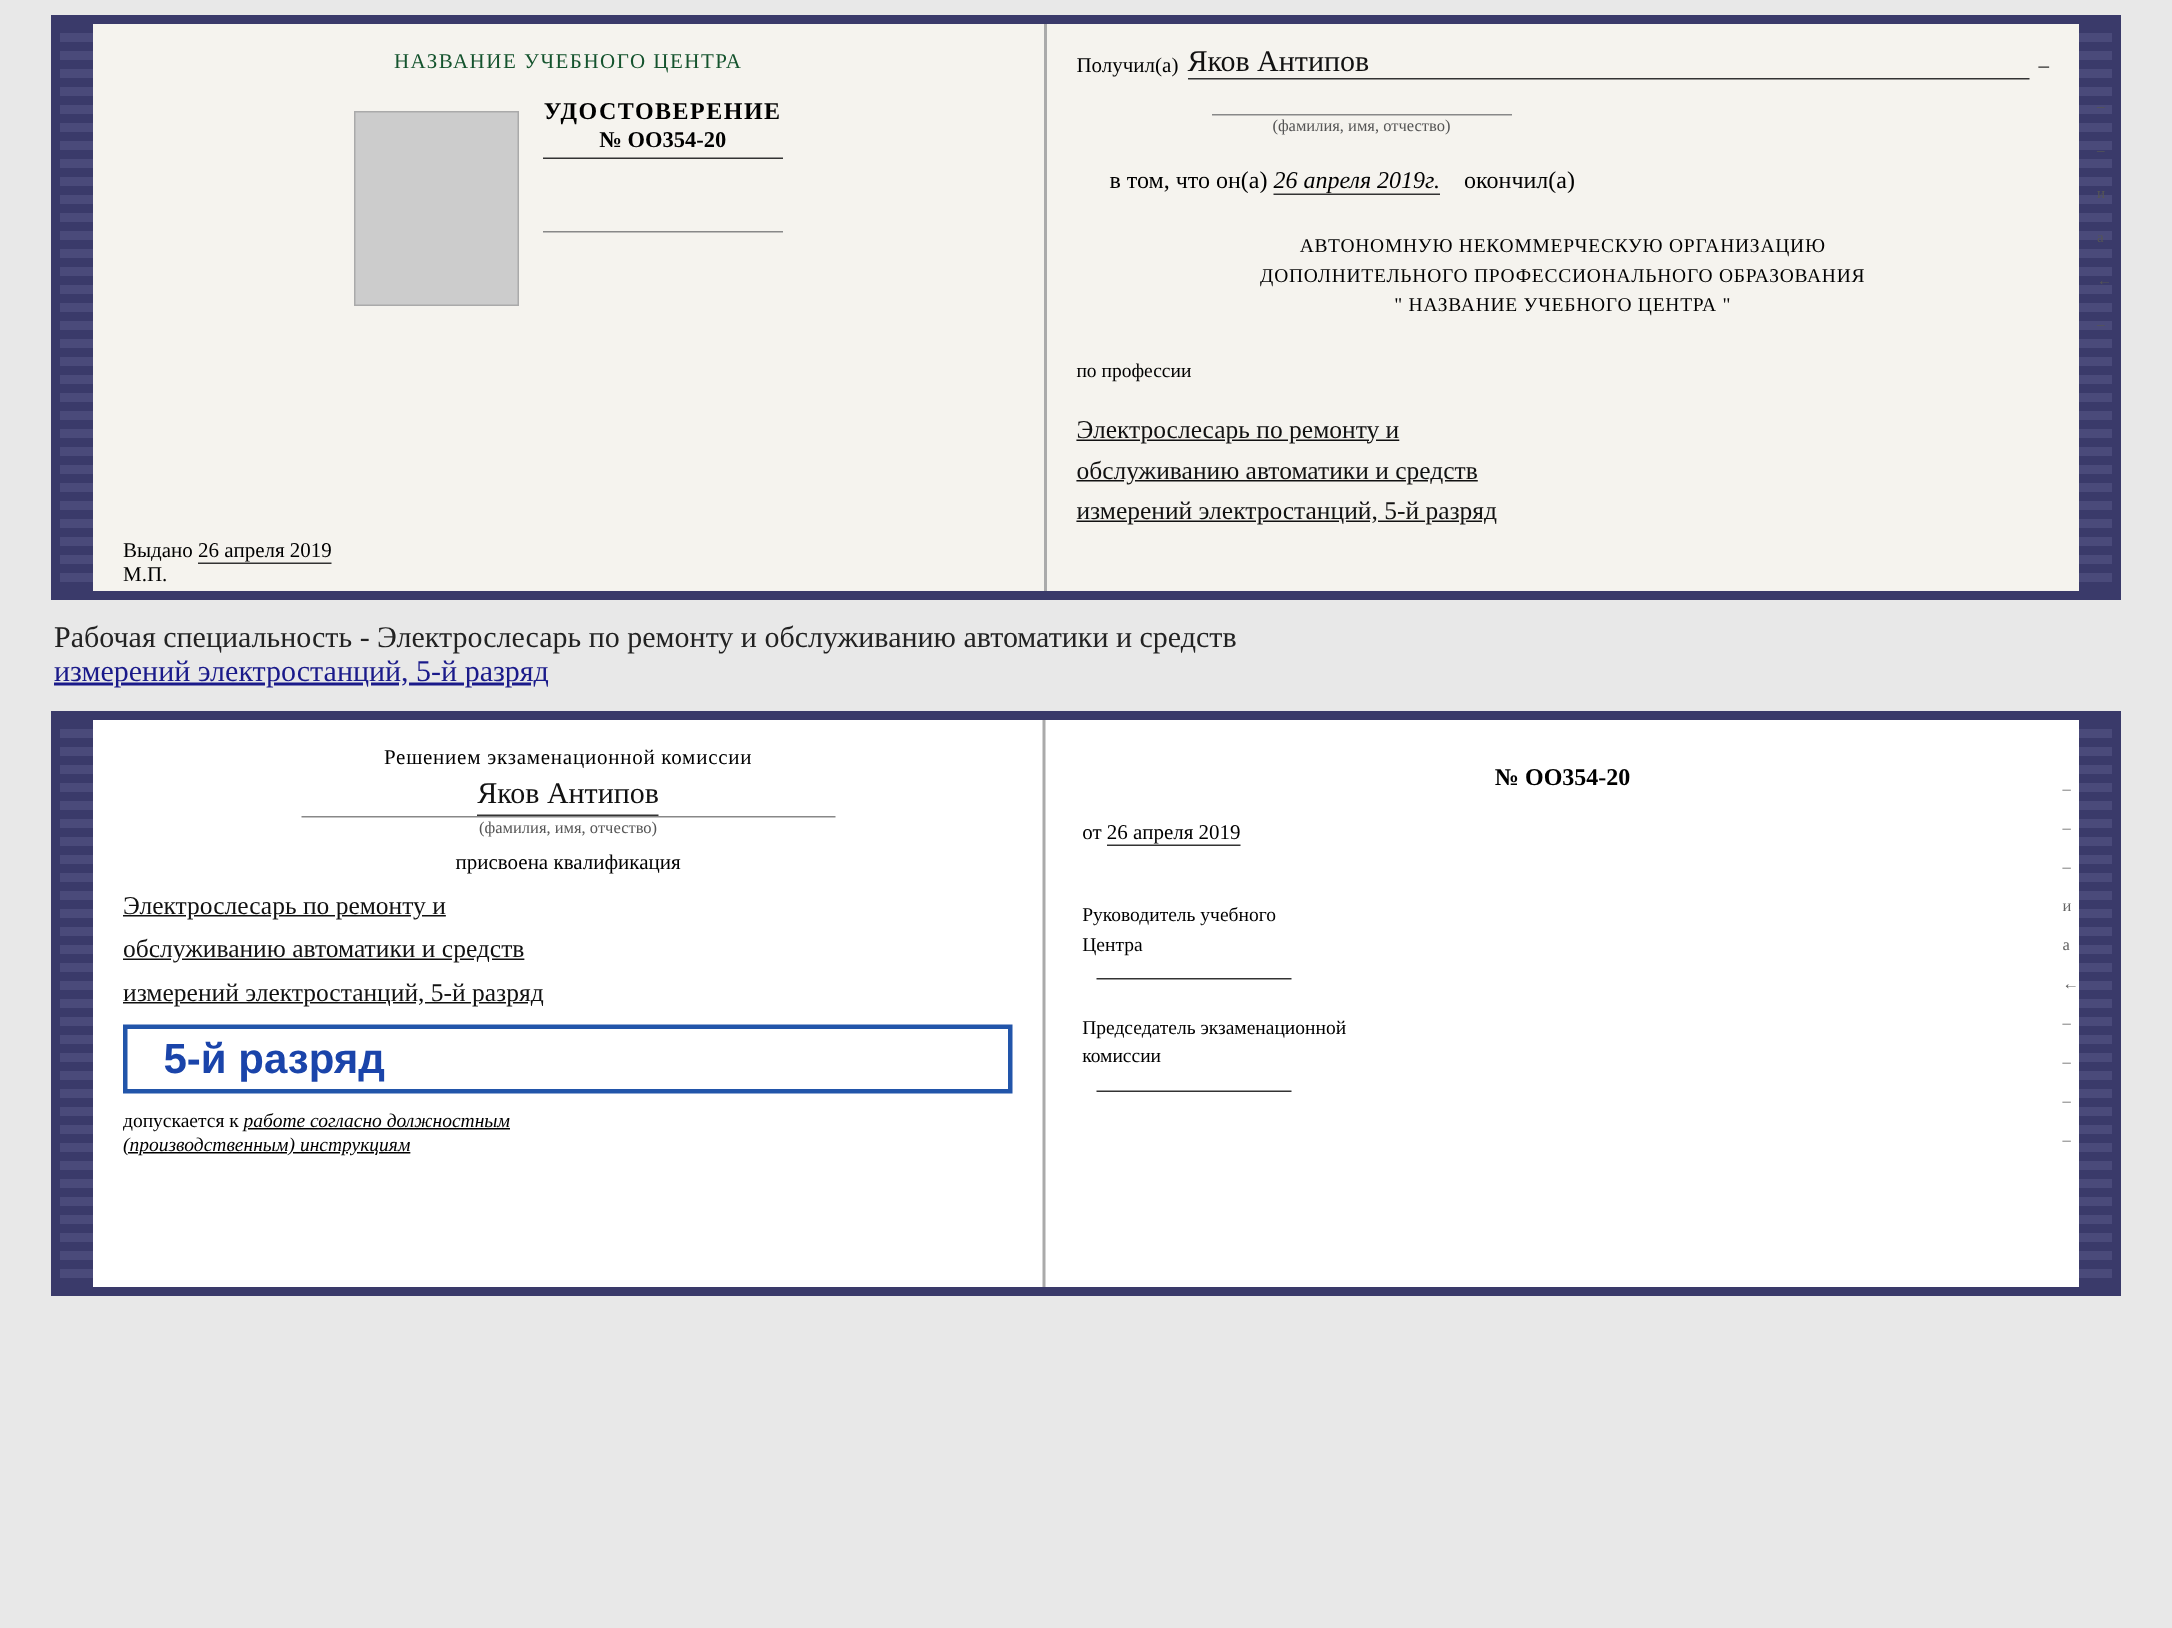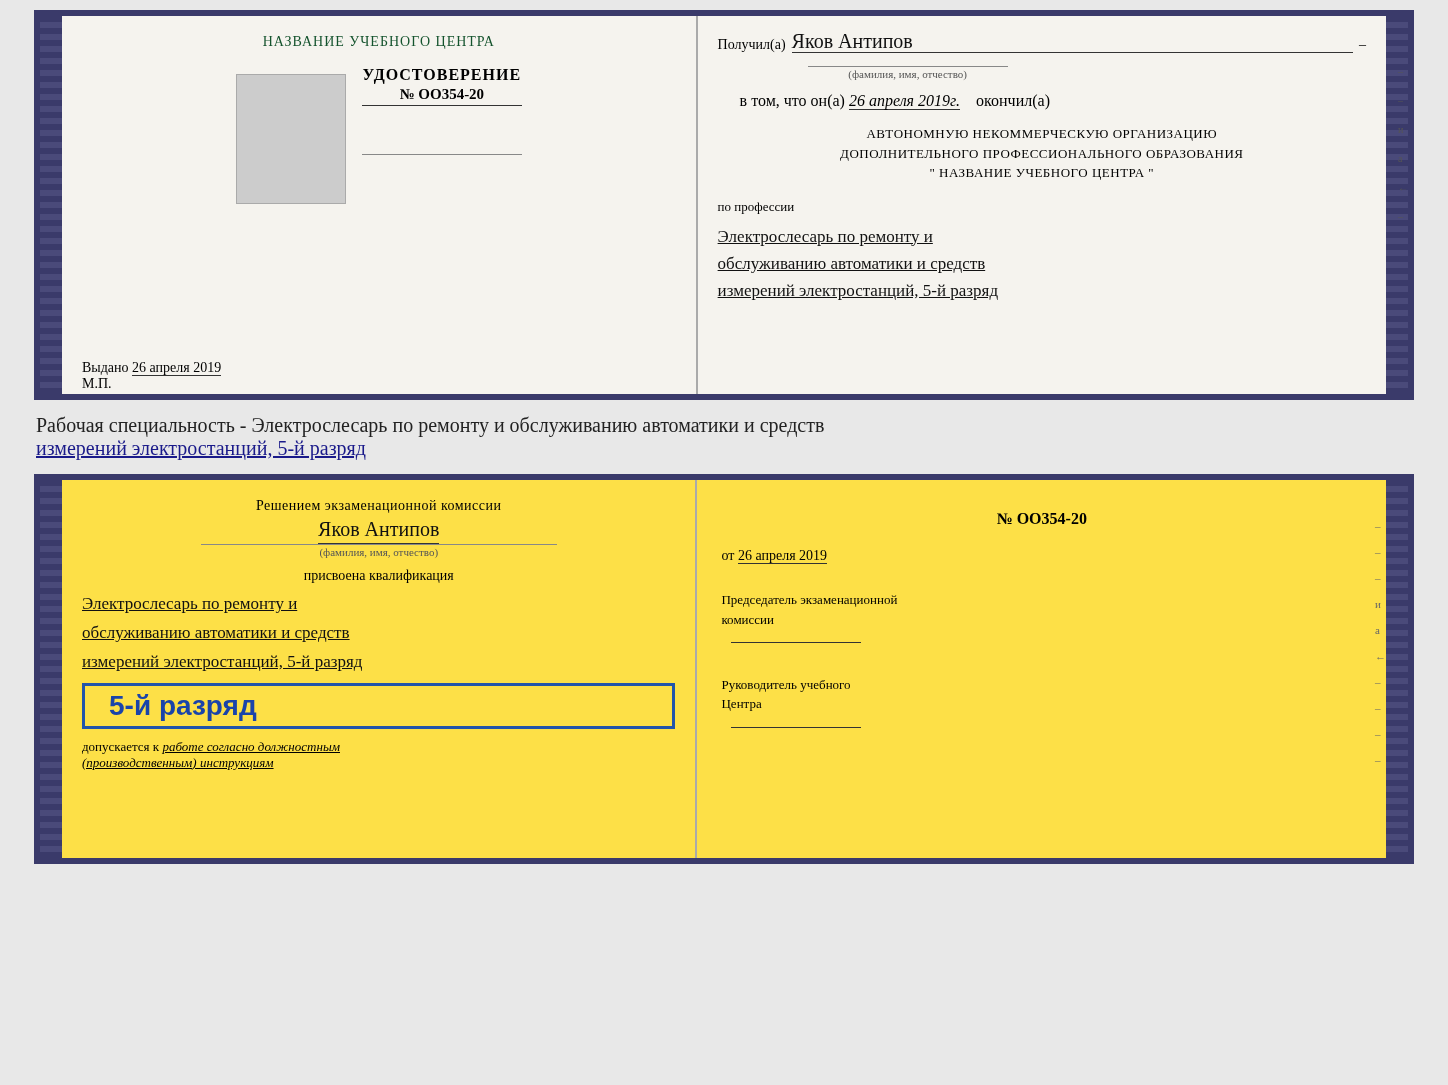"Получил(а)" .book-right { gap: 8px -> 18px }
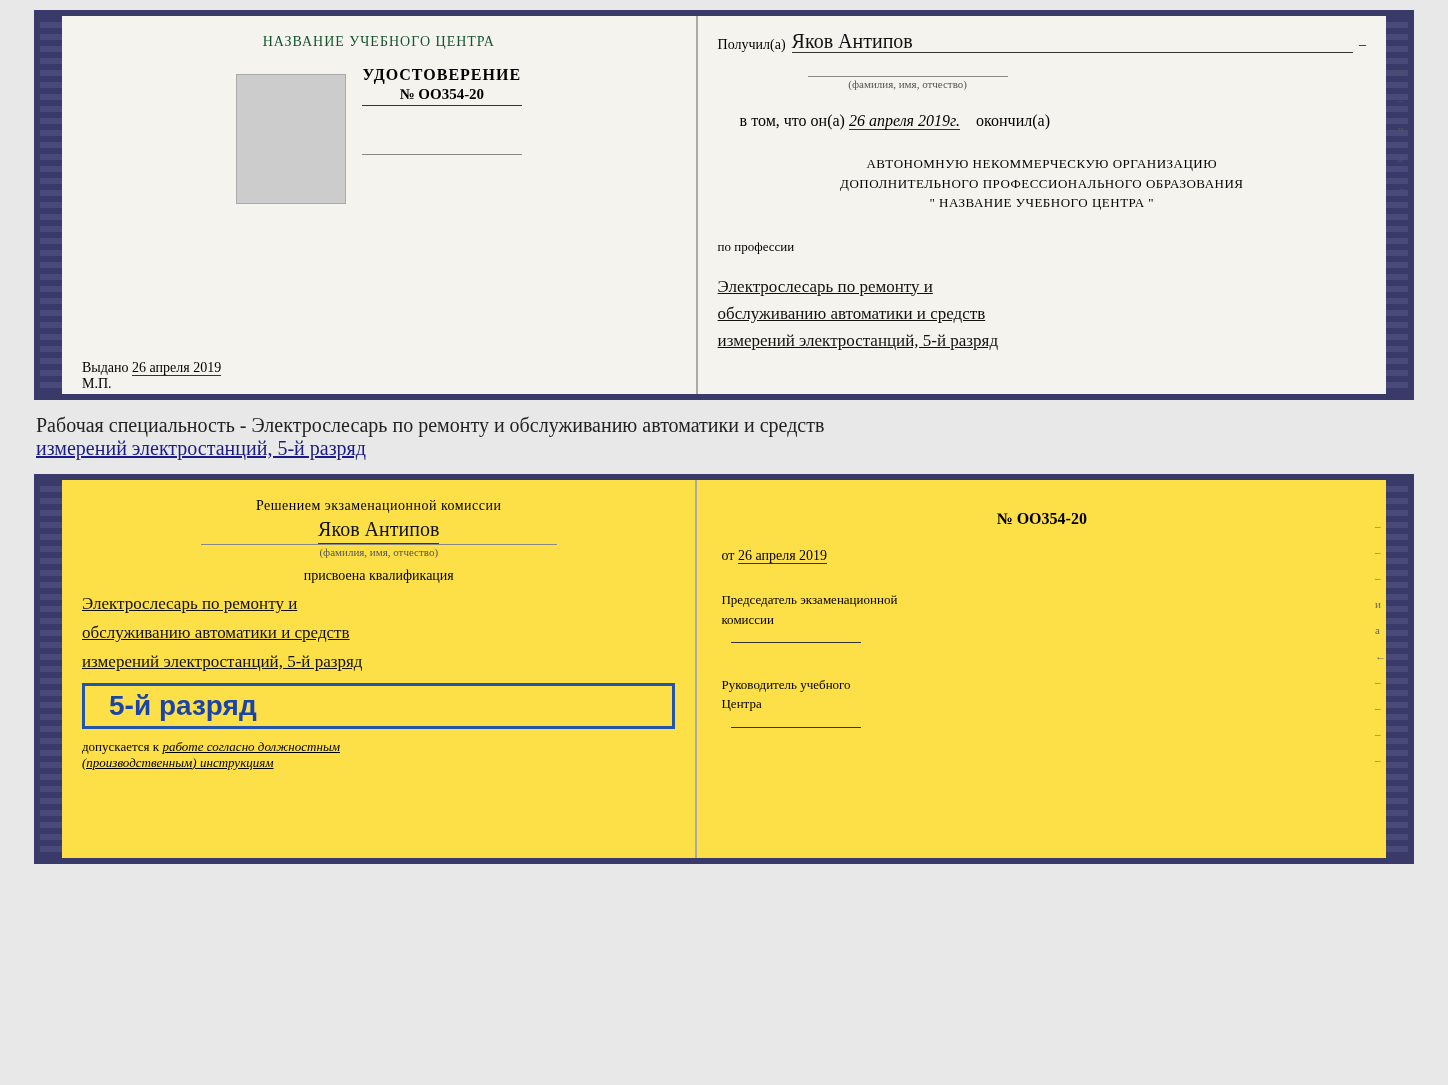"Решением экзаменационной комиссии" .book-bottom { background: #fde047 -> #ffffff }
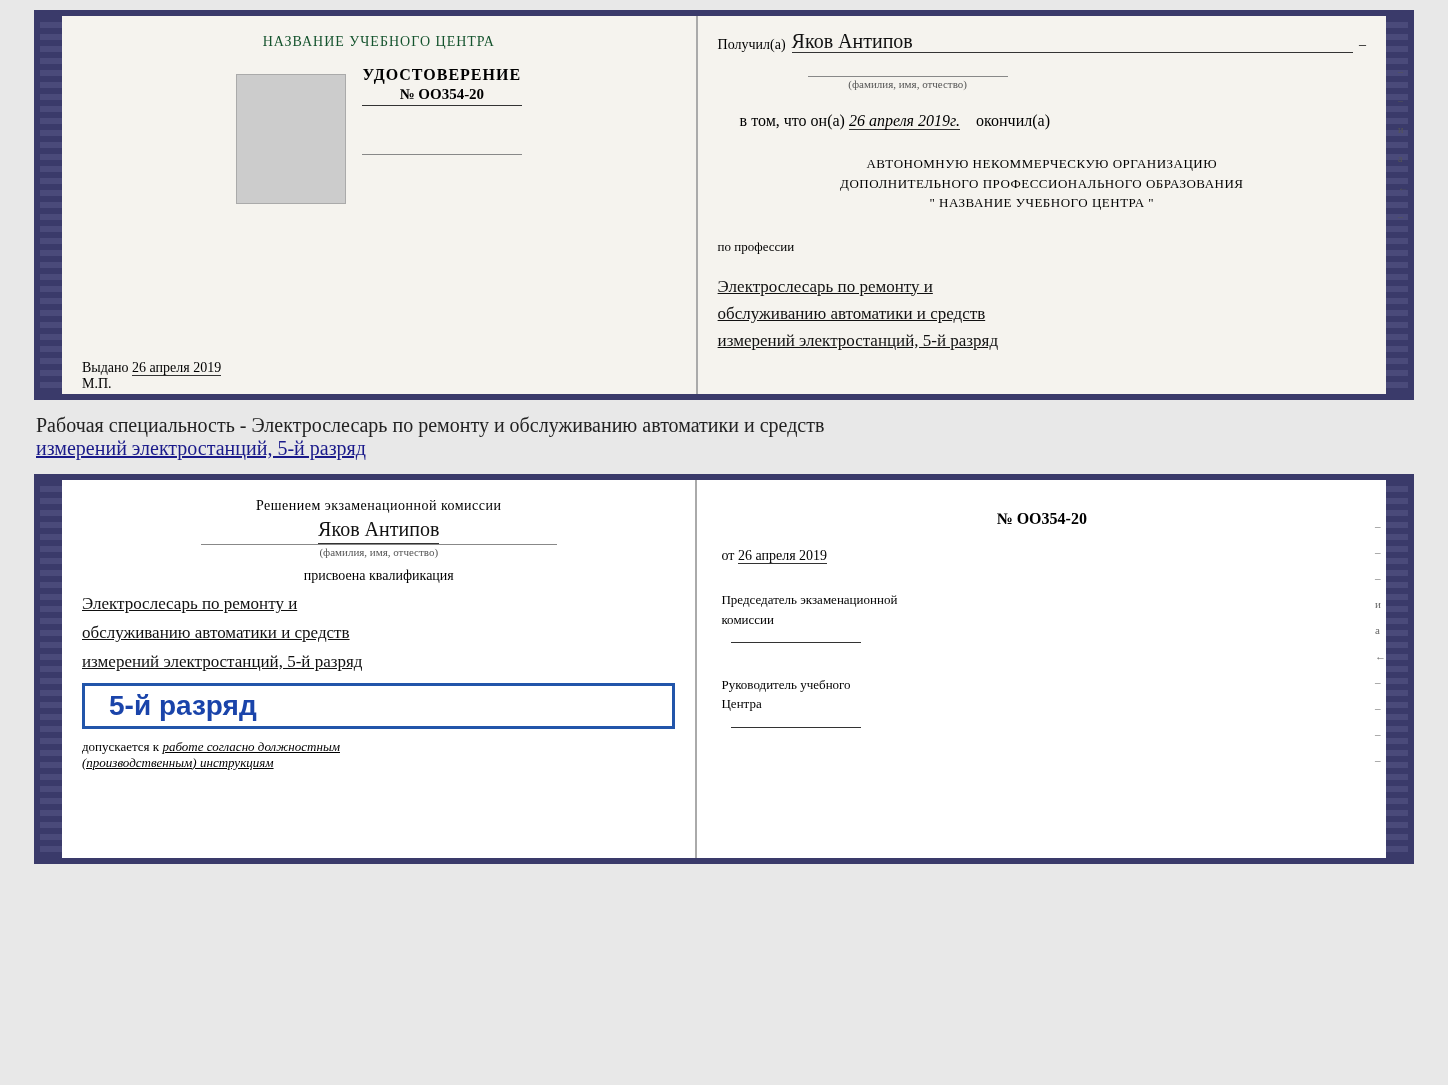"Председатель экзаменационной" div.signature-block { order: before "Руководитель учебного" -> after "Руководитель учебного" }
